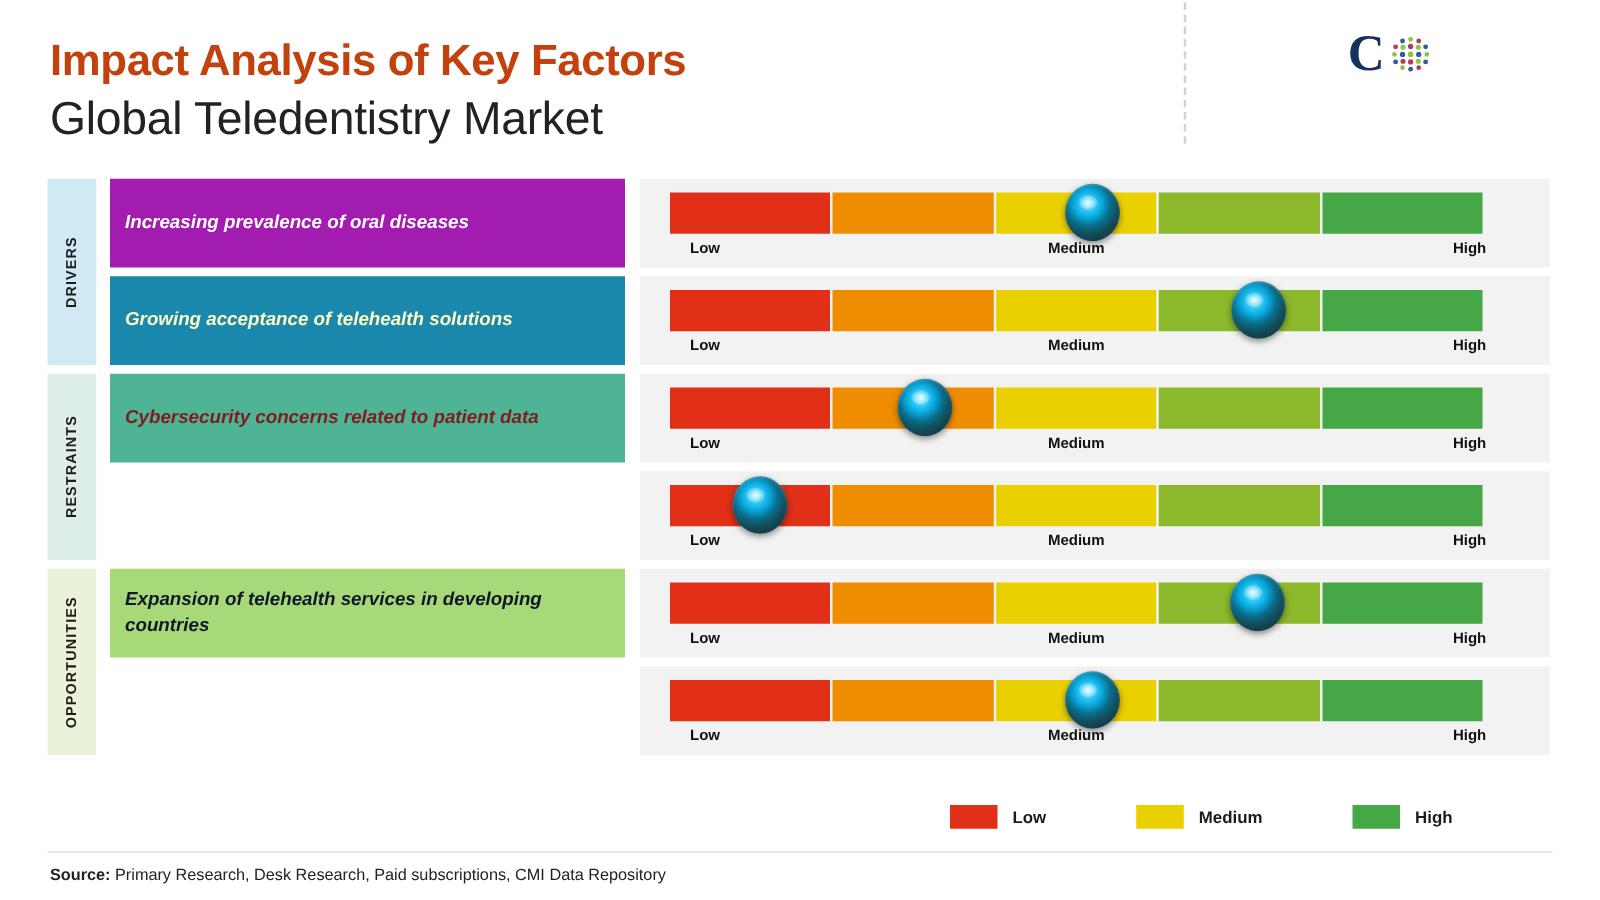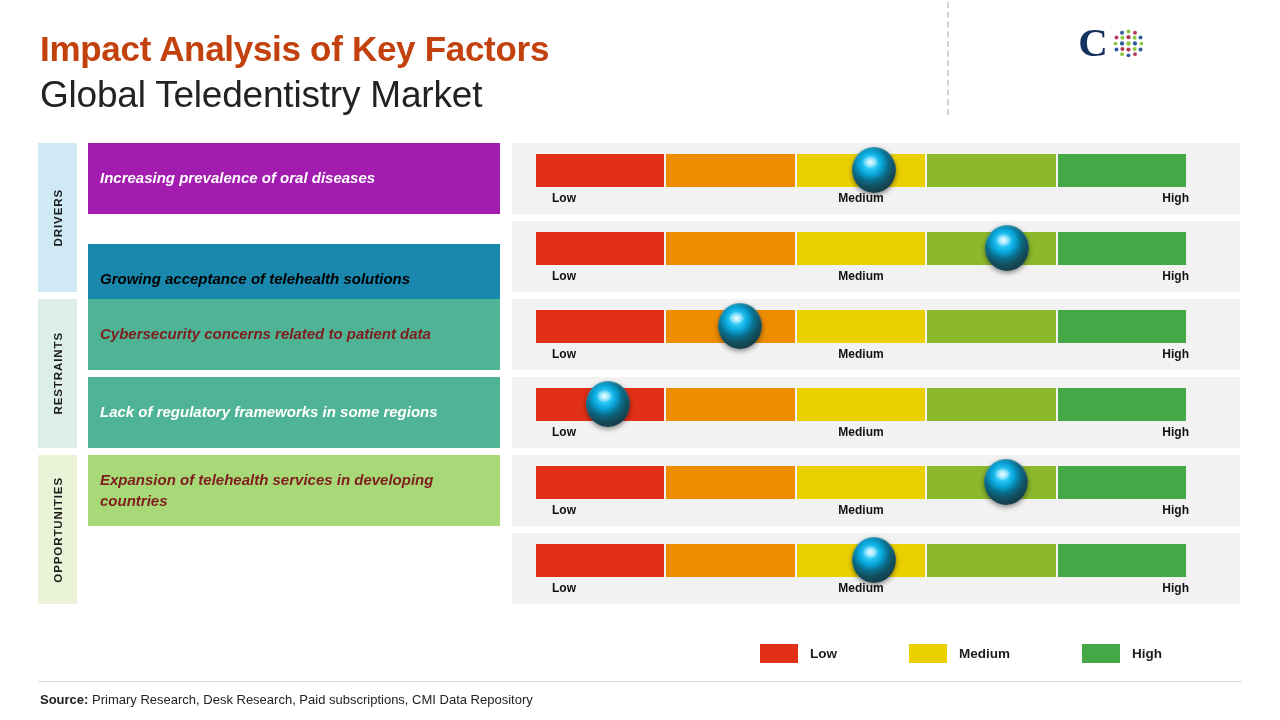"Growing acceptance of telehealth" div.factor-box { color: #000000 -> #fef9c3; margin-top: 23px -> none }
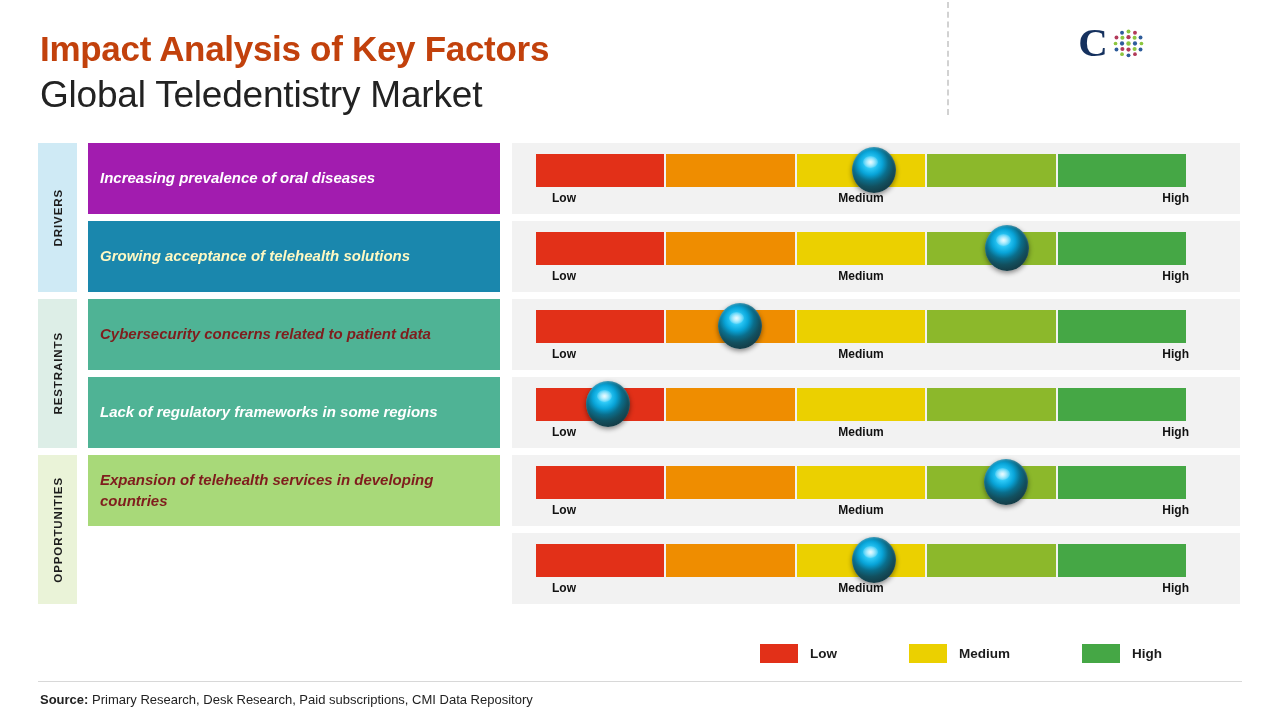"Lack of regulatory frameworks in" div.factor-box { html: <div>Lack of regulatory frameworks in some regions</div> -> none }
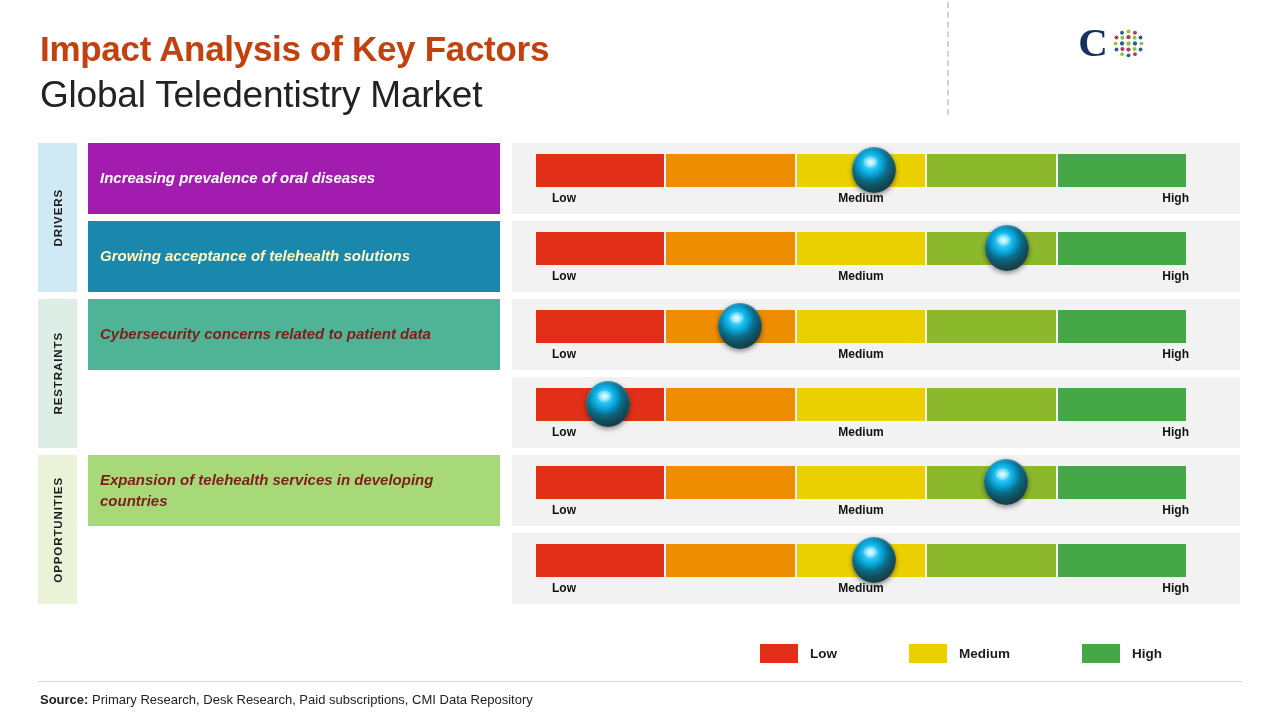"Expansion of telehealth services in" div.factor-box { color: #7f1d1d -> #0f172a }
